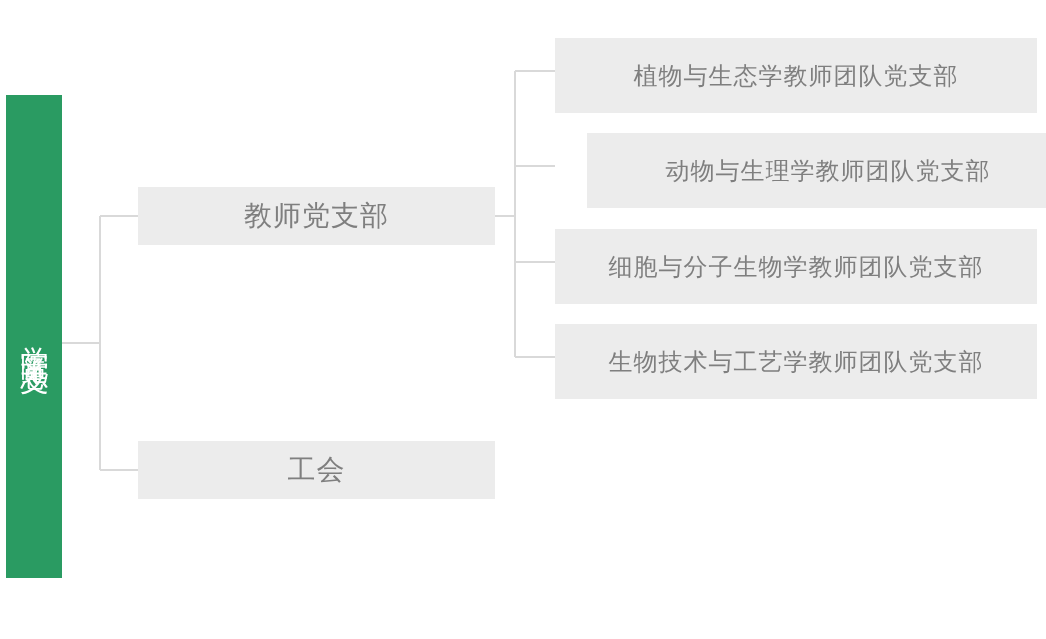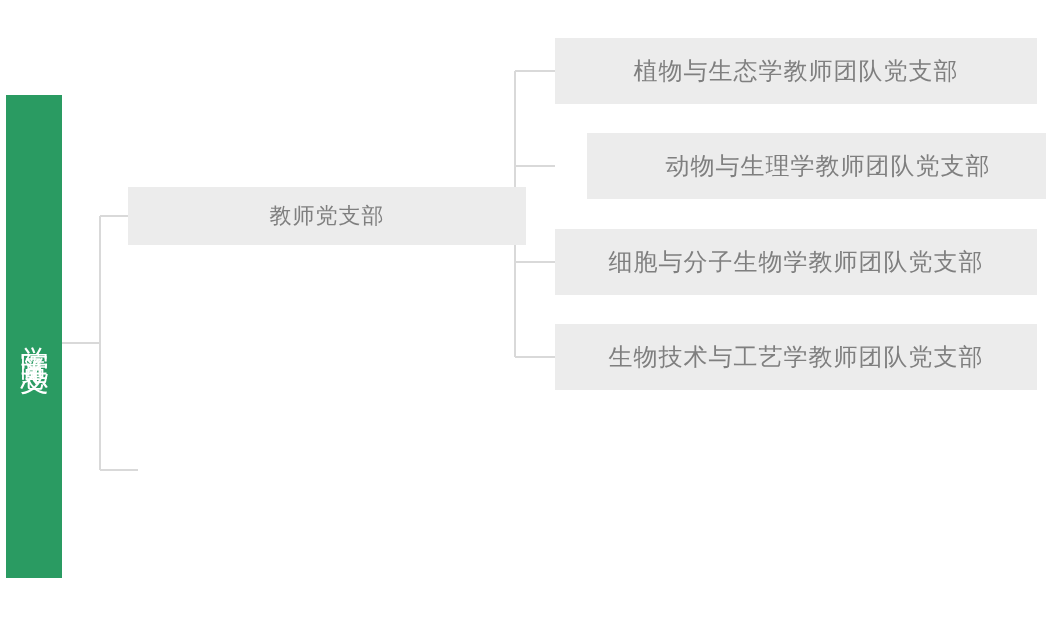"植物与生态学教师团队党支部" .leaf-node { height: 66px -> 75px }
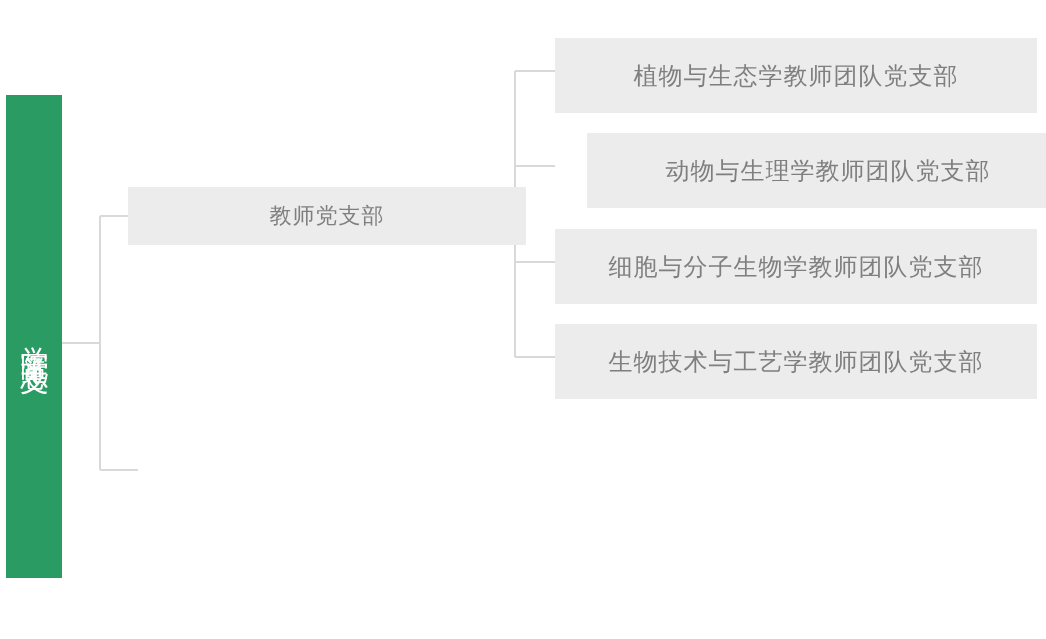"教师党支部" .mid-node { font-size: 22px -> 28px; left: 128px -> 138px; width: 398px -> 357px }
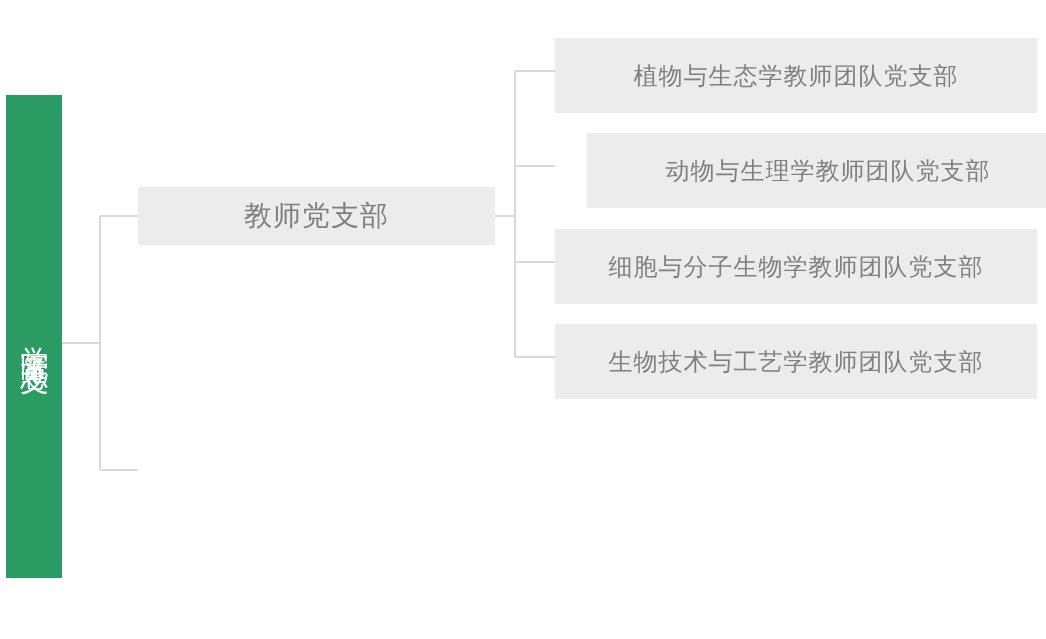"工会" div.node { html: none -> <div> <span>工会</span> </div> }
